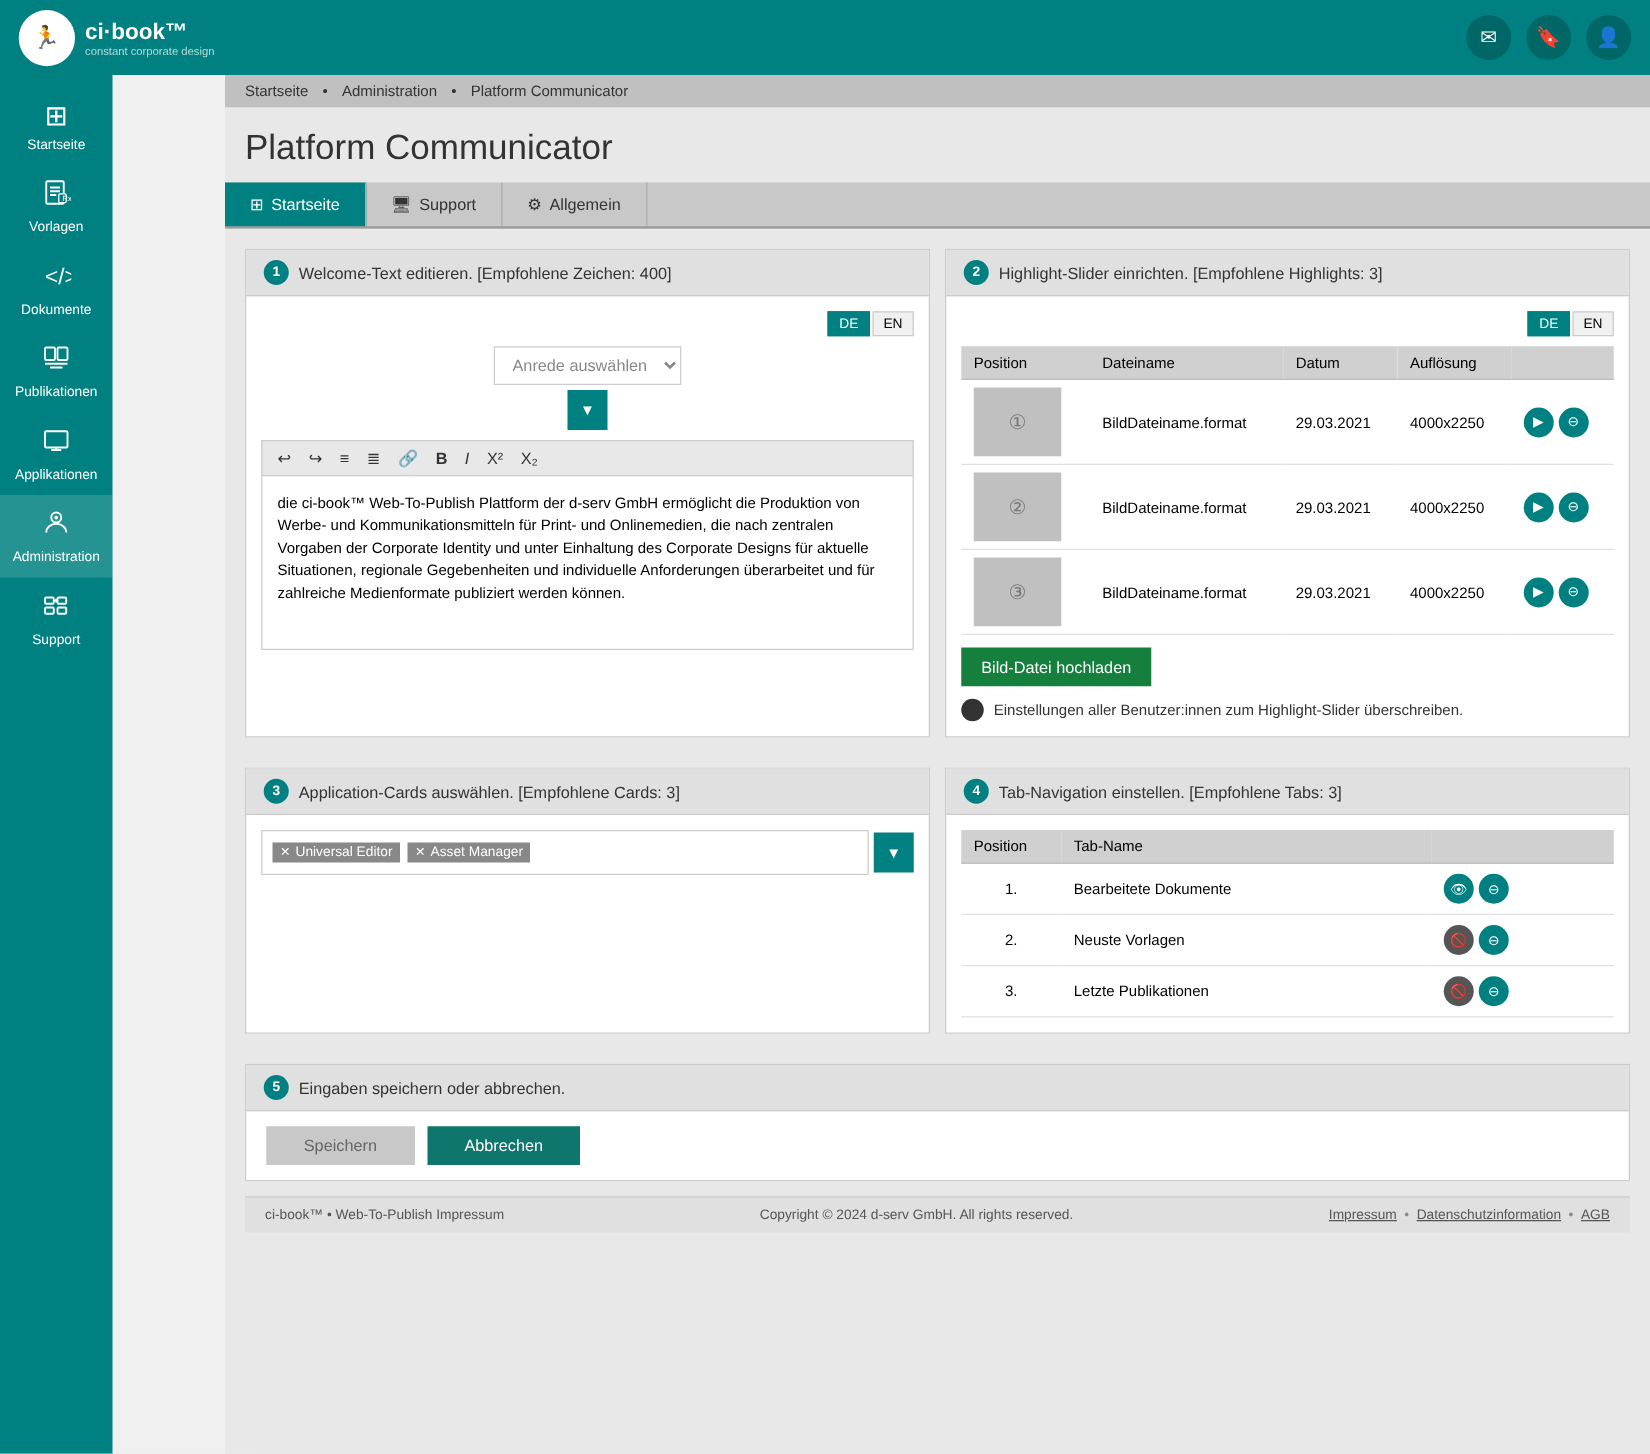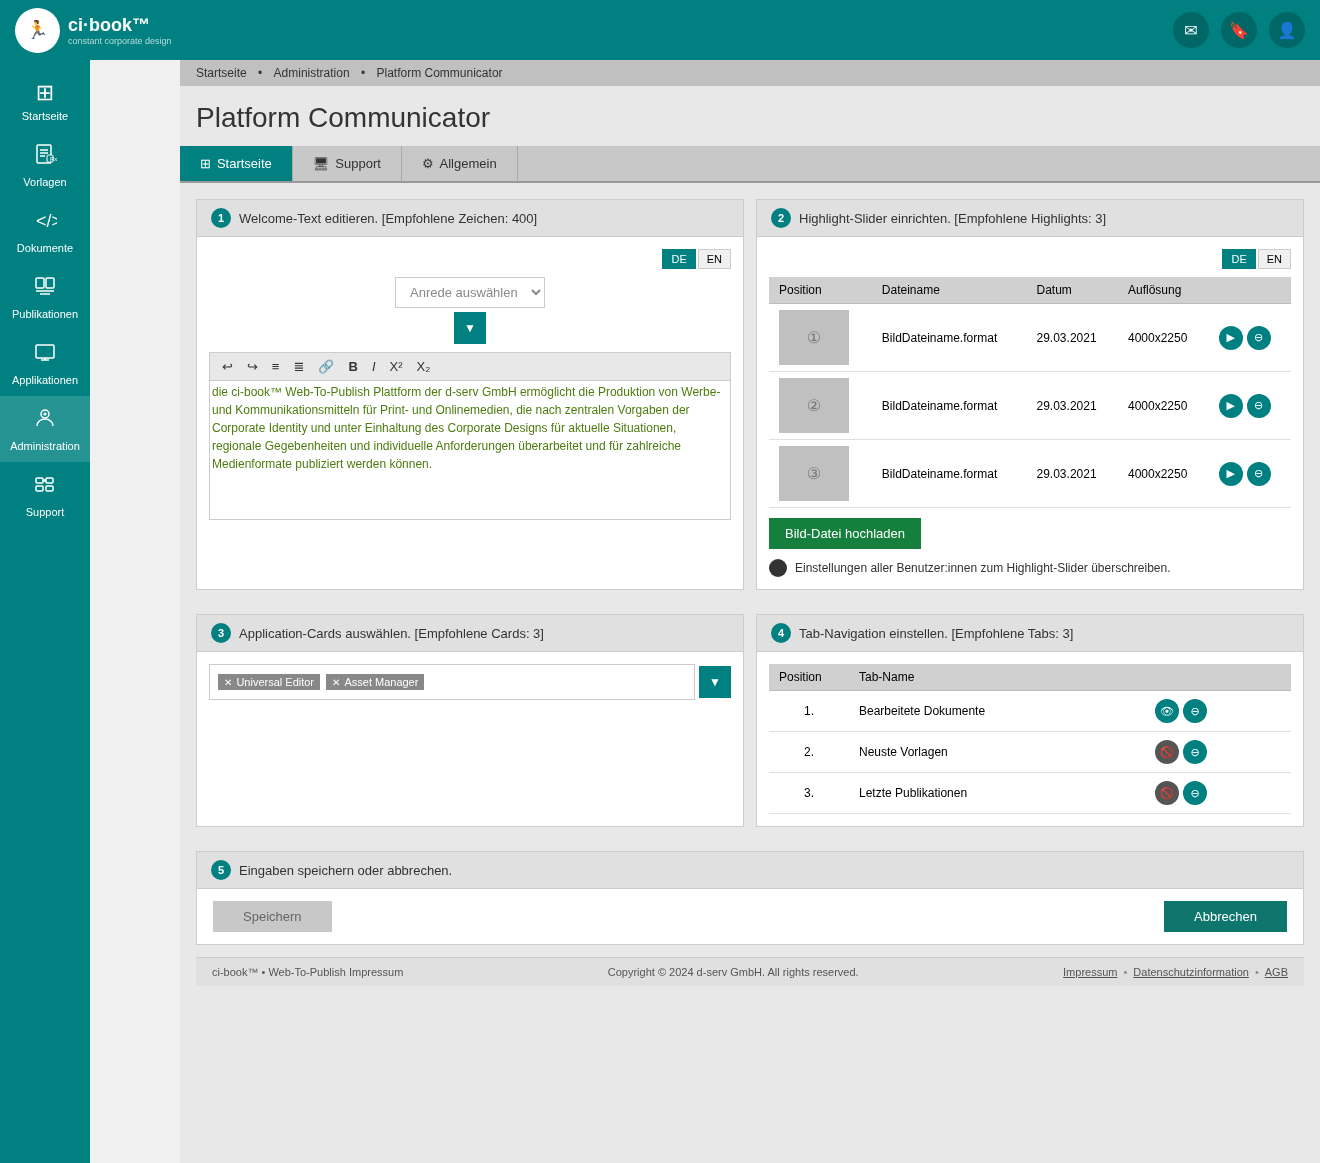"die ci-book™ Web-To-Publish Plattform" .editor-area { color: #4d7c0f -> #000000; padding: 2px -> 12px }
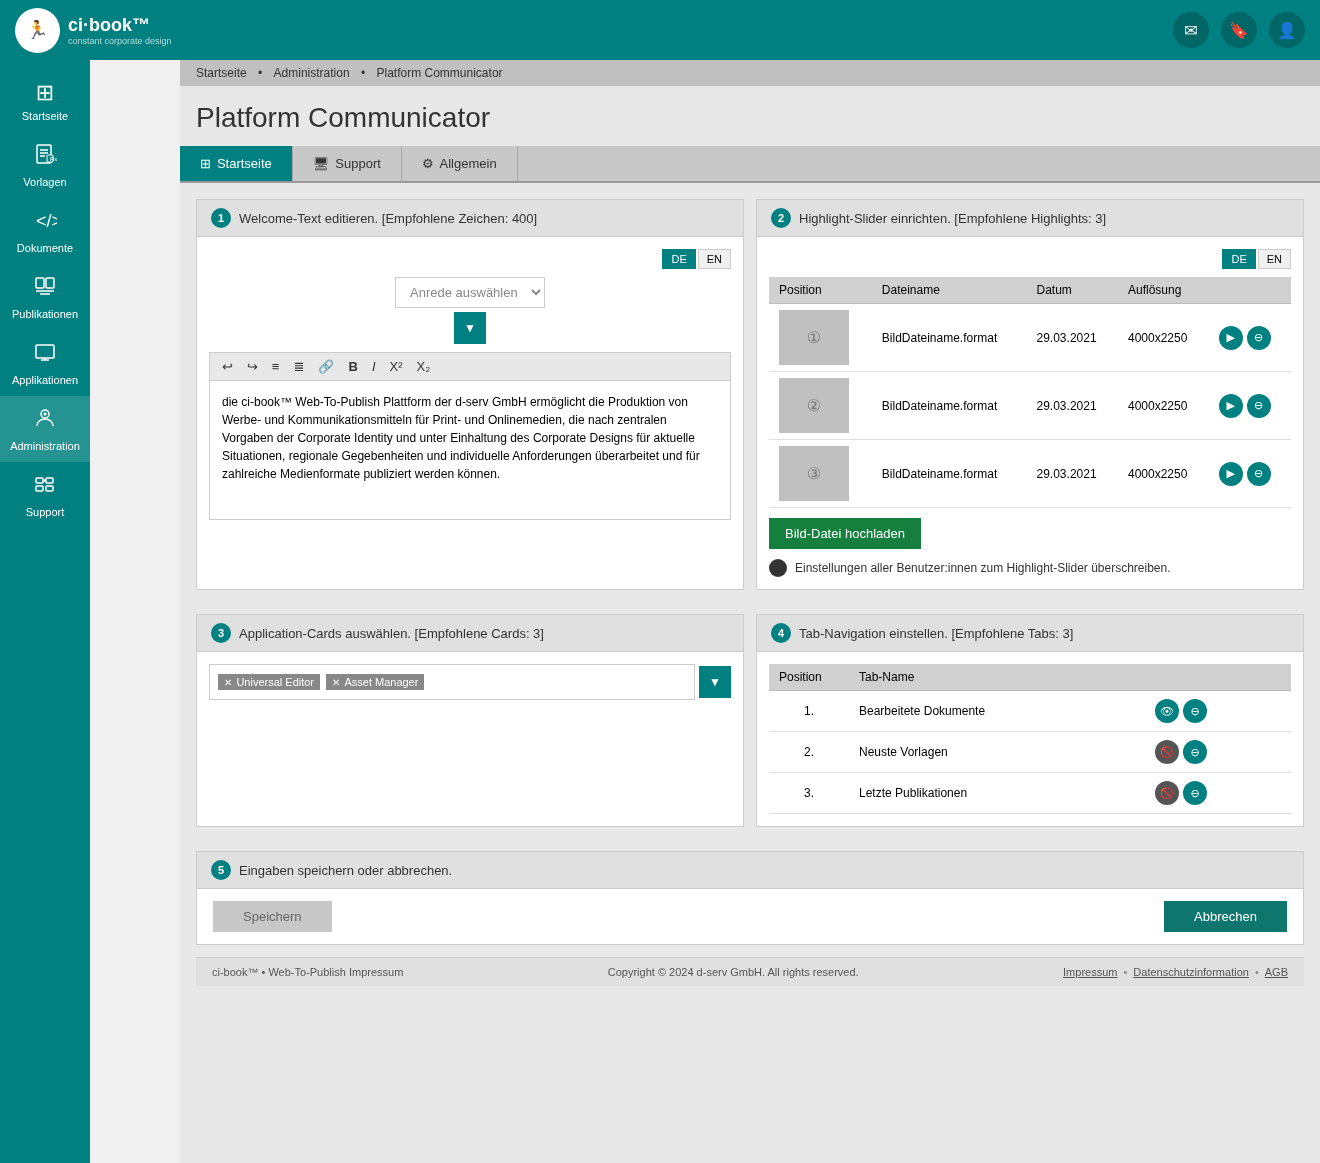"Speichern" .save-actions { justify-content: space-between -> none }
